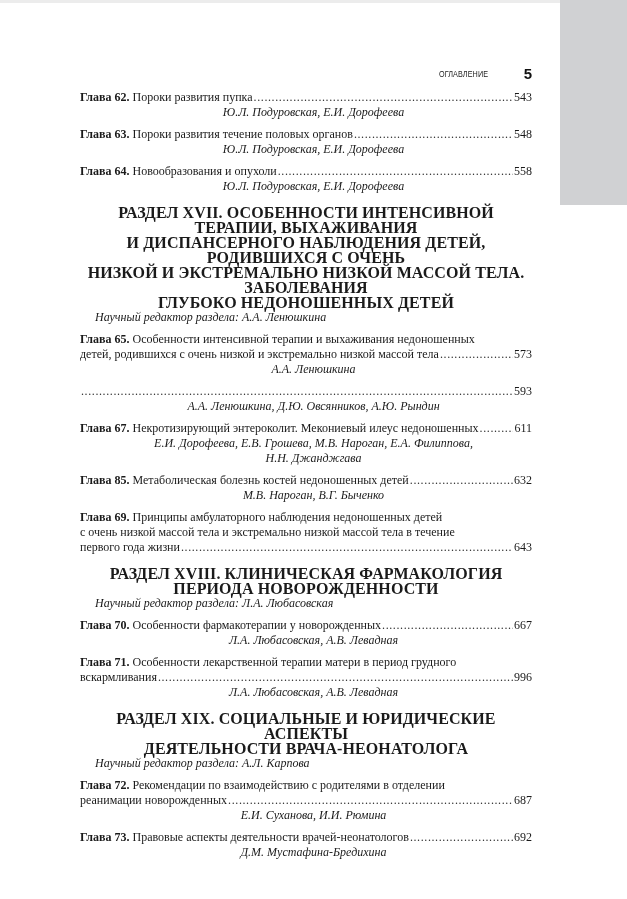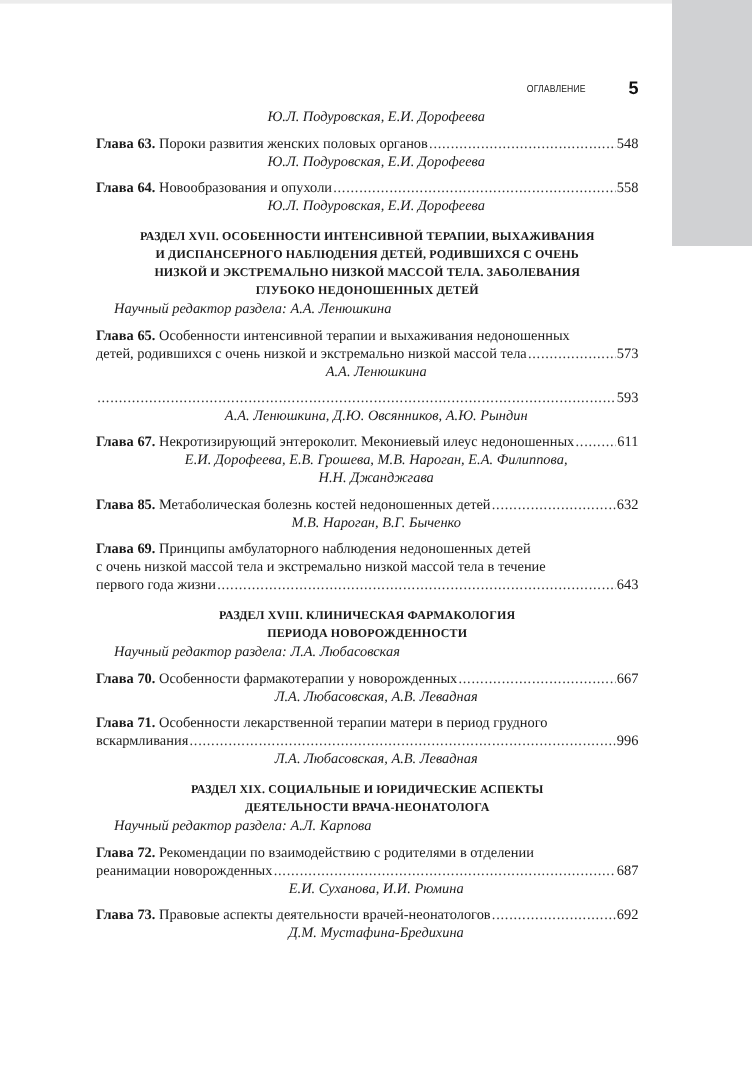"Глава 62. Пороки развития пупка" div.line { html: none -> <div> <span><span>Глава 62.</span> <span>Пороки развития пупка</span></span> <span></span> <span>543</span> </div> }
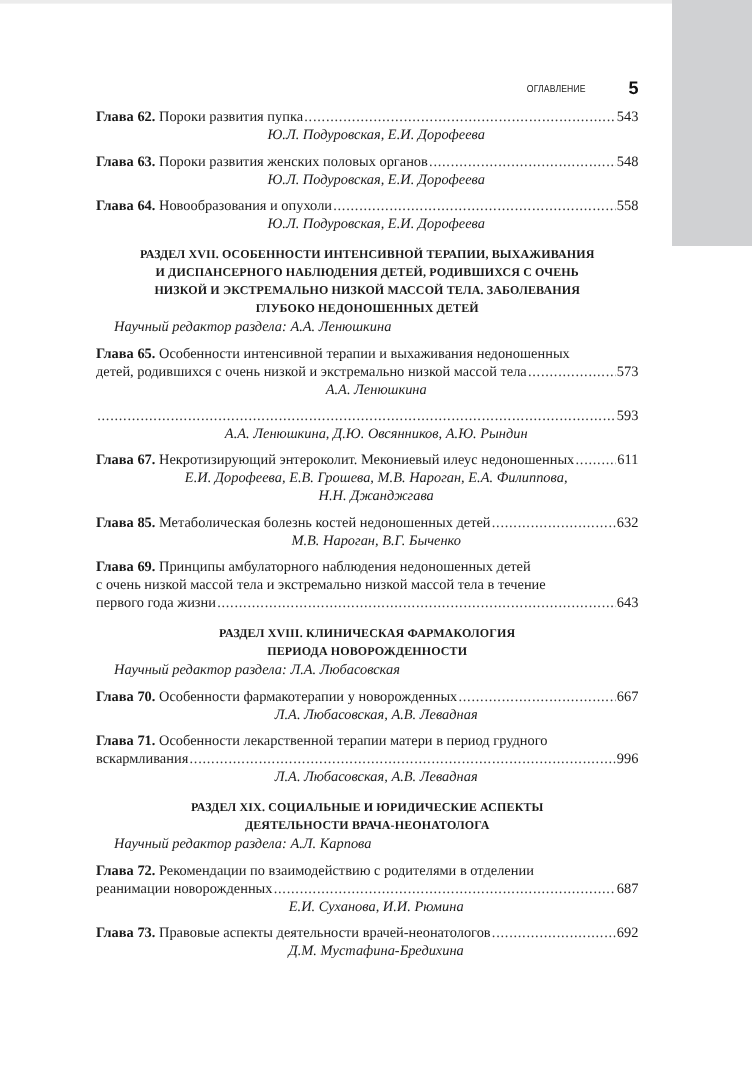"Пороки развития женских половых органов" span { text: женских -> течение }
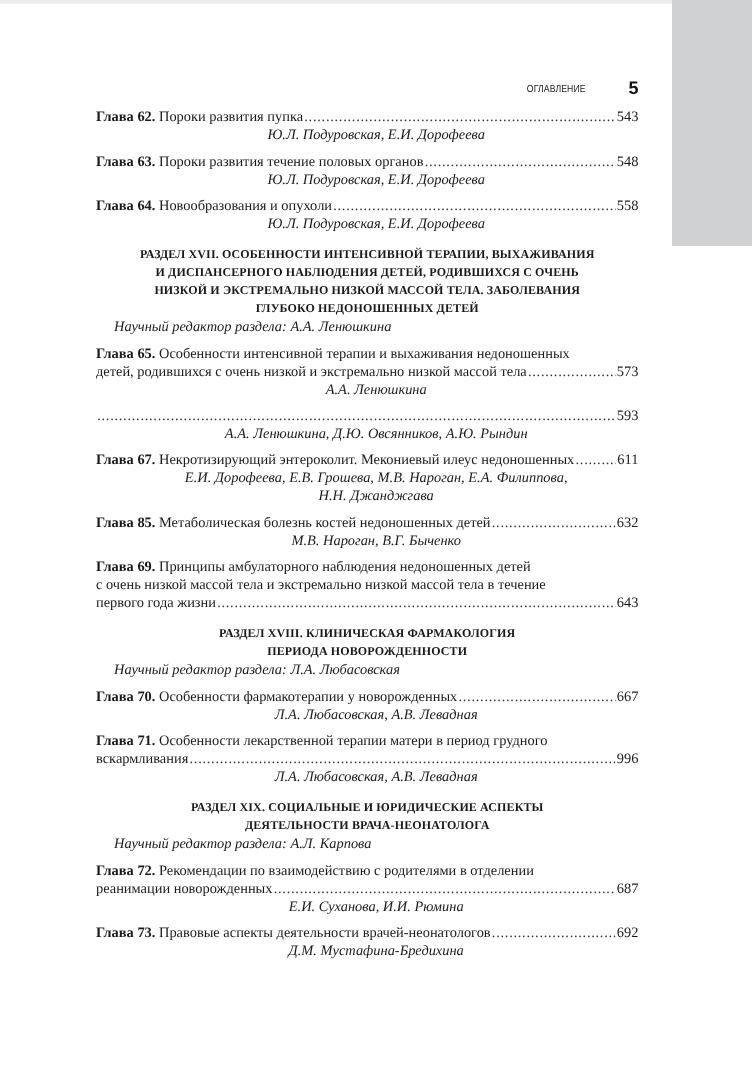"РАЗДЕЛ XVII. ОСОБЕННОСТИ ИНТЕНСИВНОЙ" .section { font-size: 10px -> 16px }
